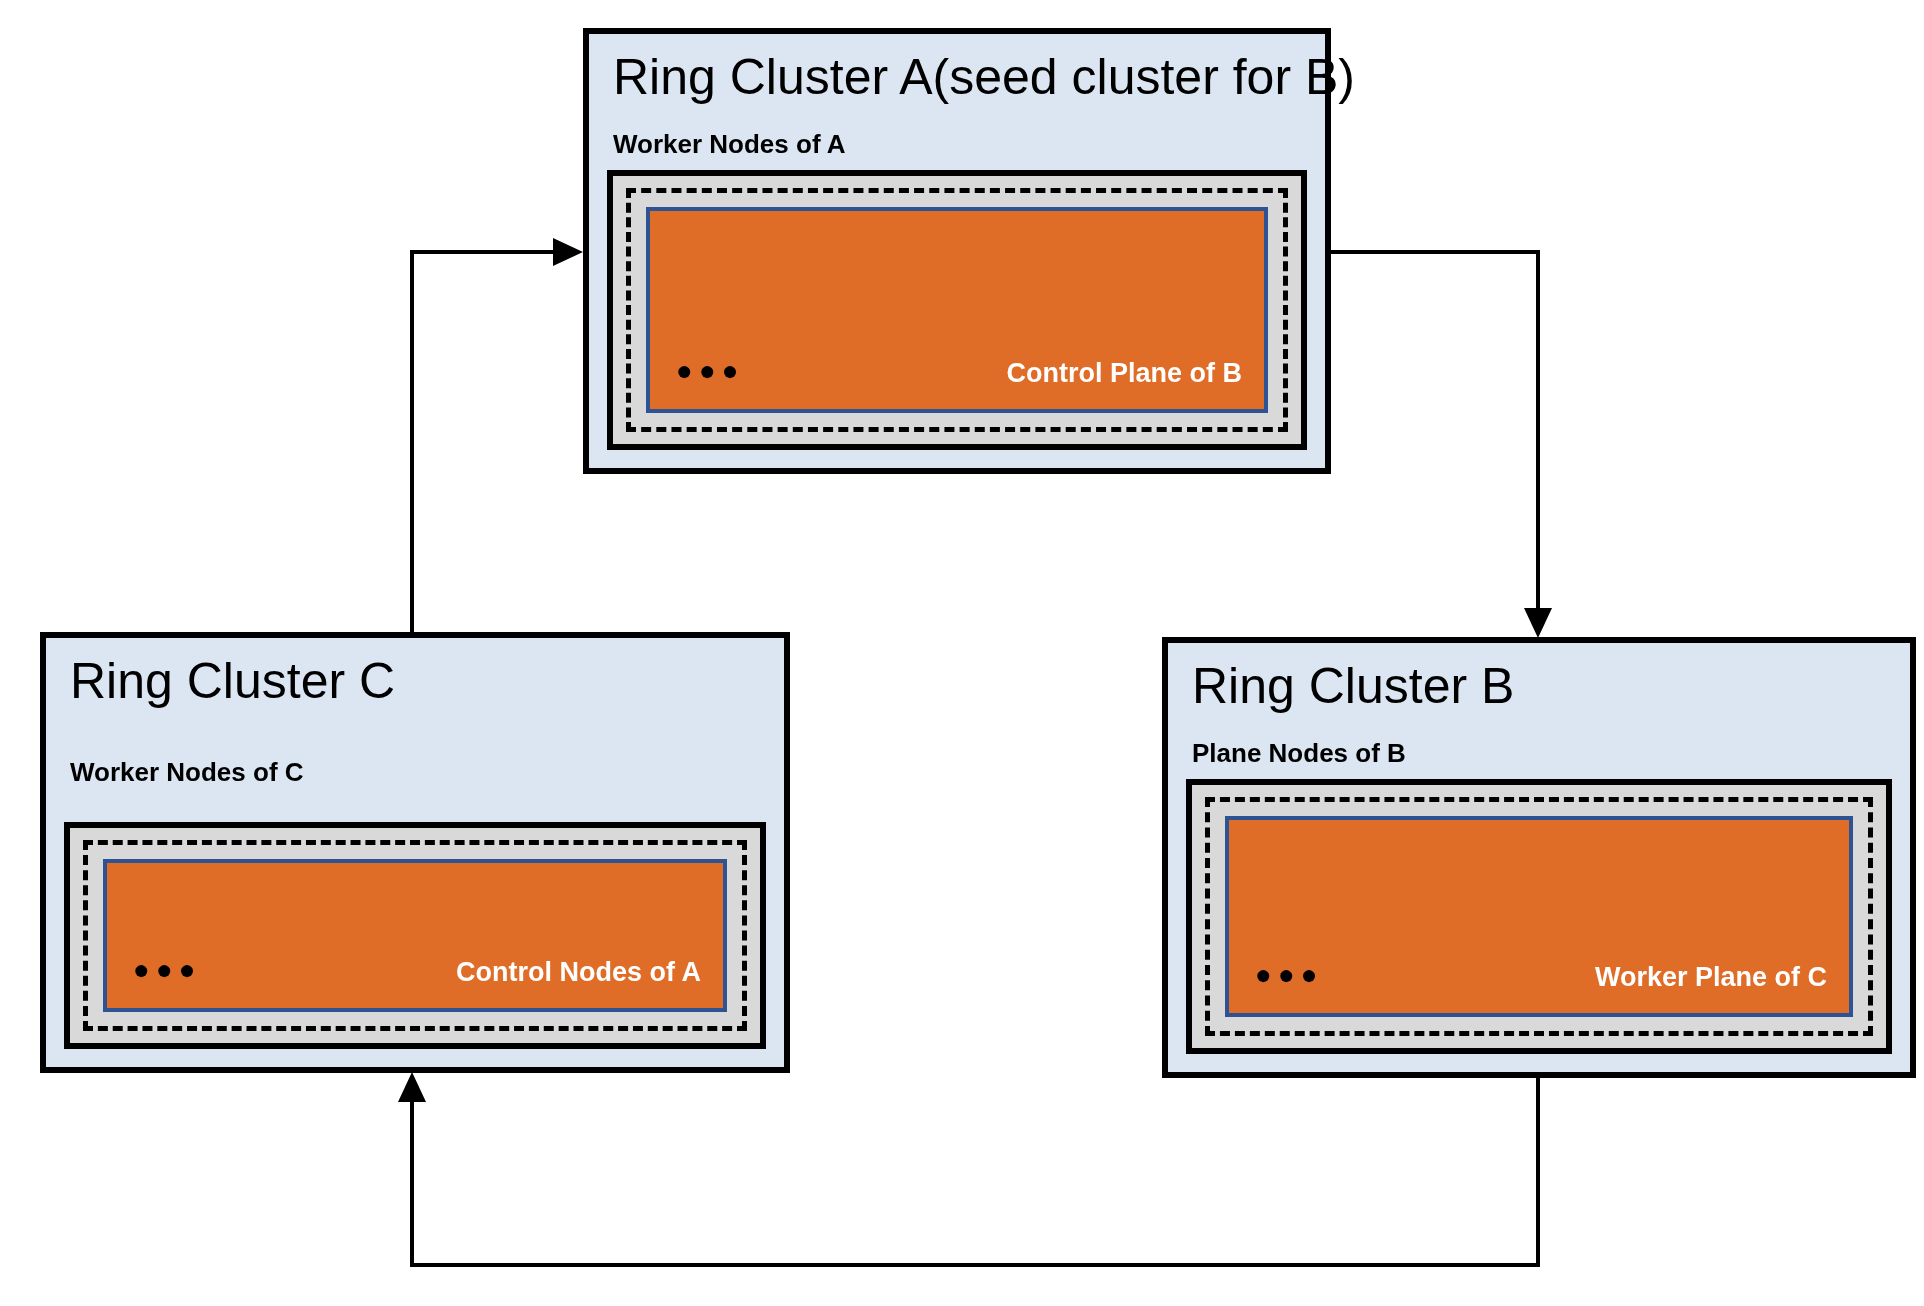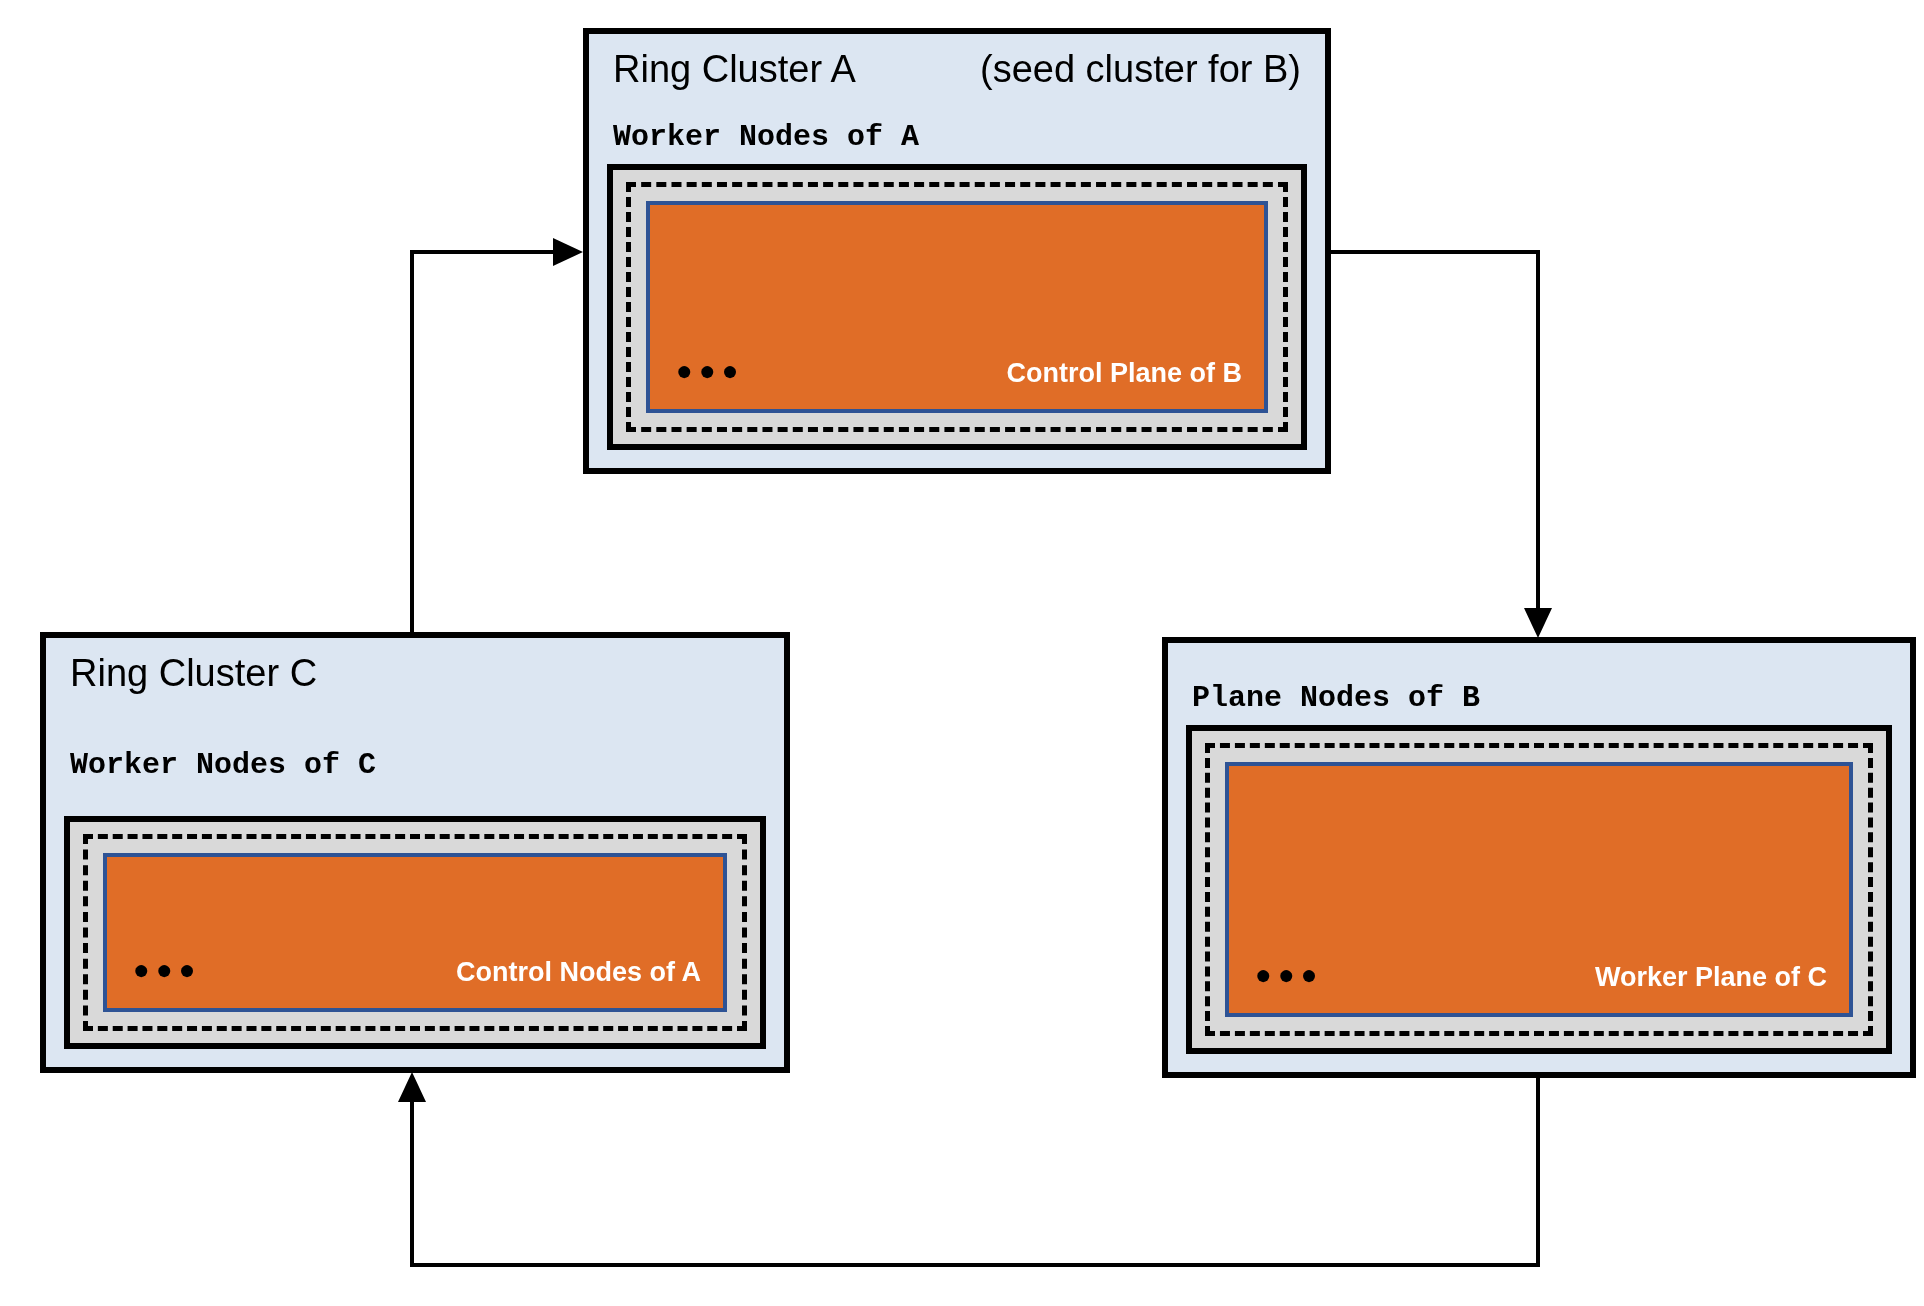"Ring Cluster A" .title-row { font-size: 38px -> 50px }
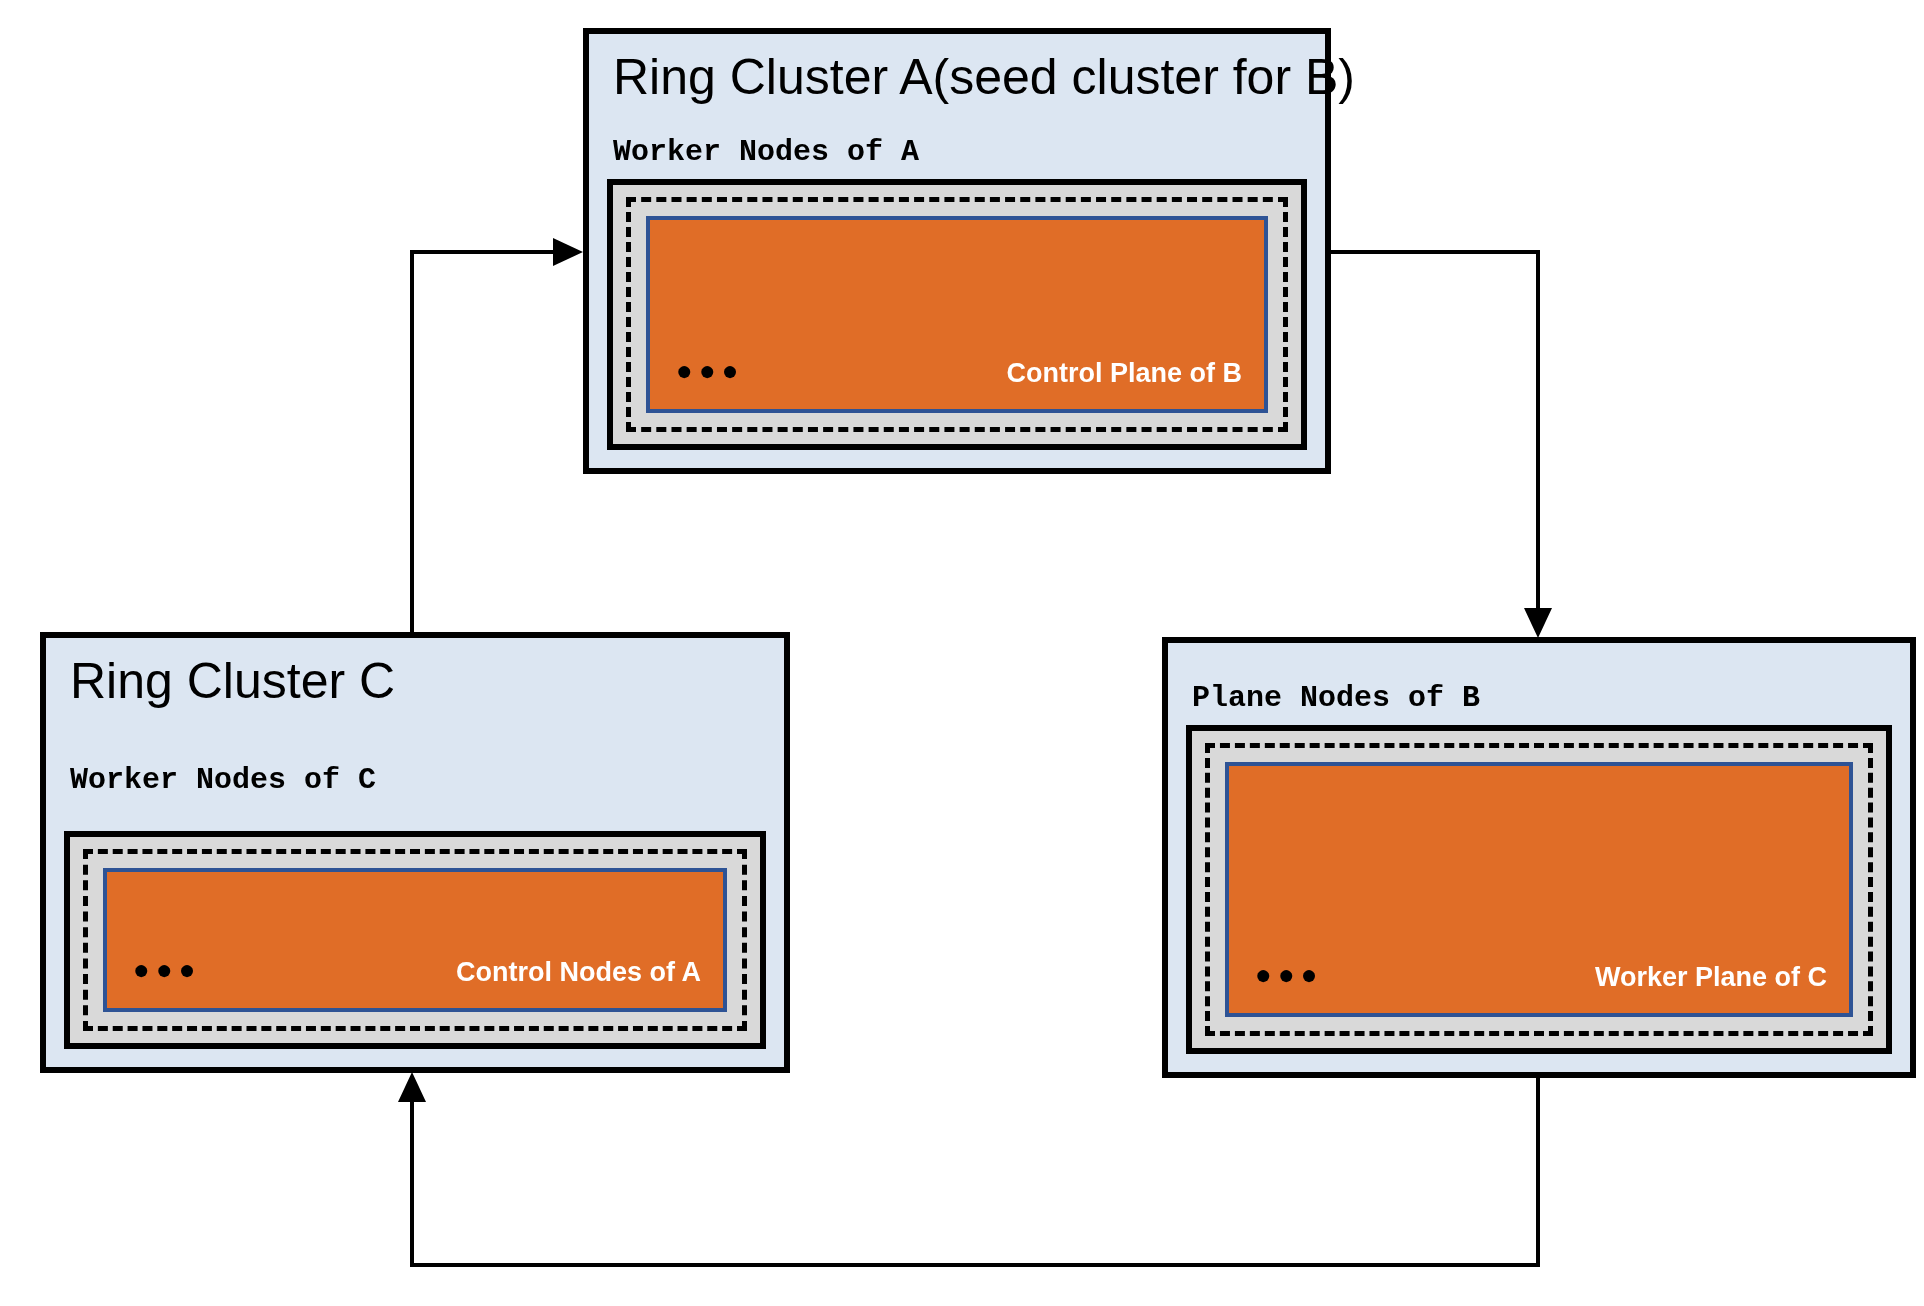"Worker Nodes of A" .worker-label { font-family: Liberation Mono, monospace -> none; font-size: 30px -> 26px; margin-top: 26px -> 20px }
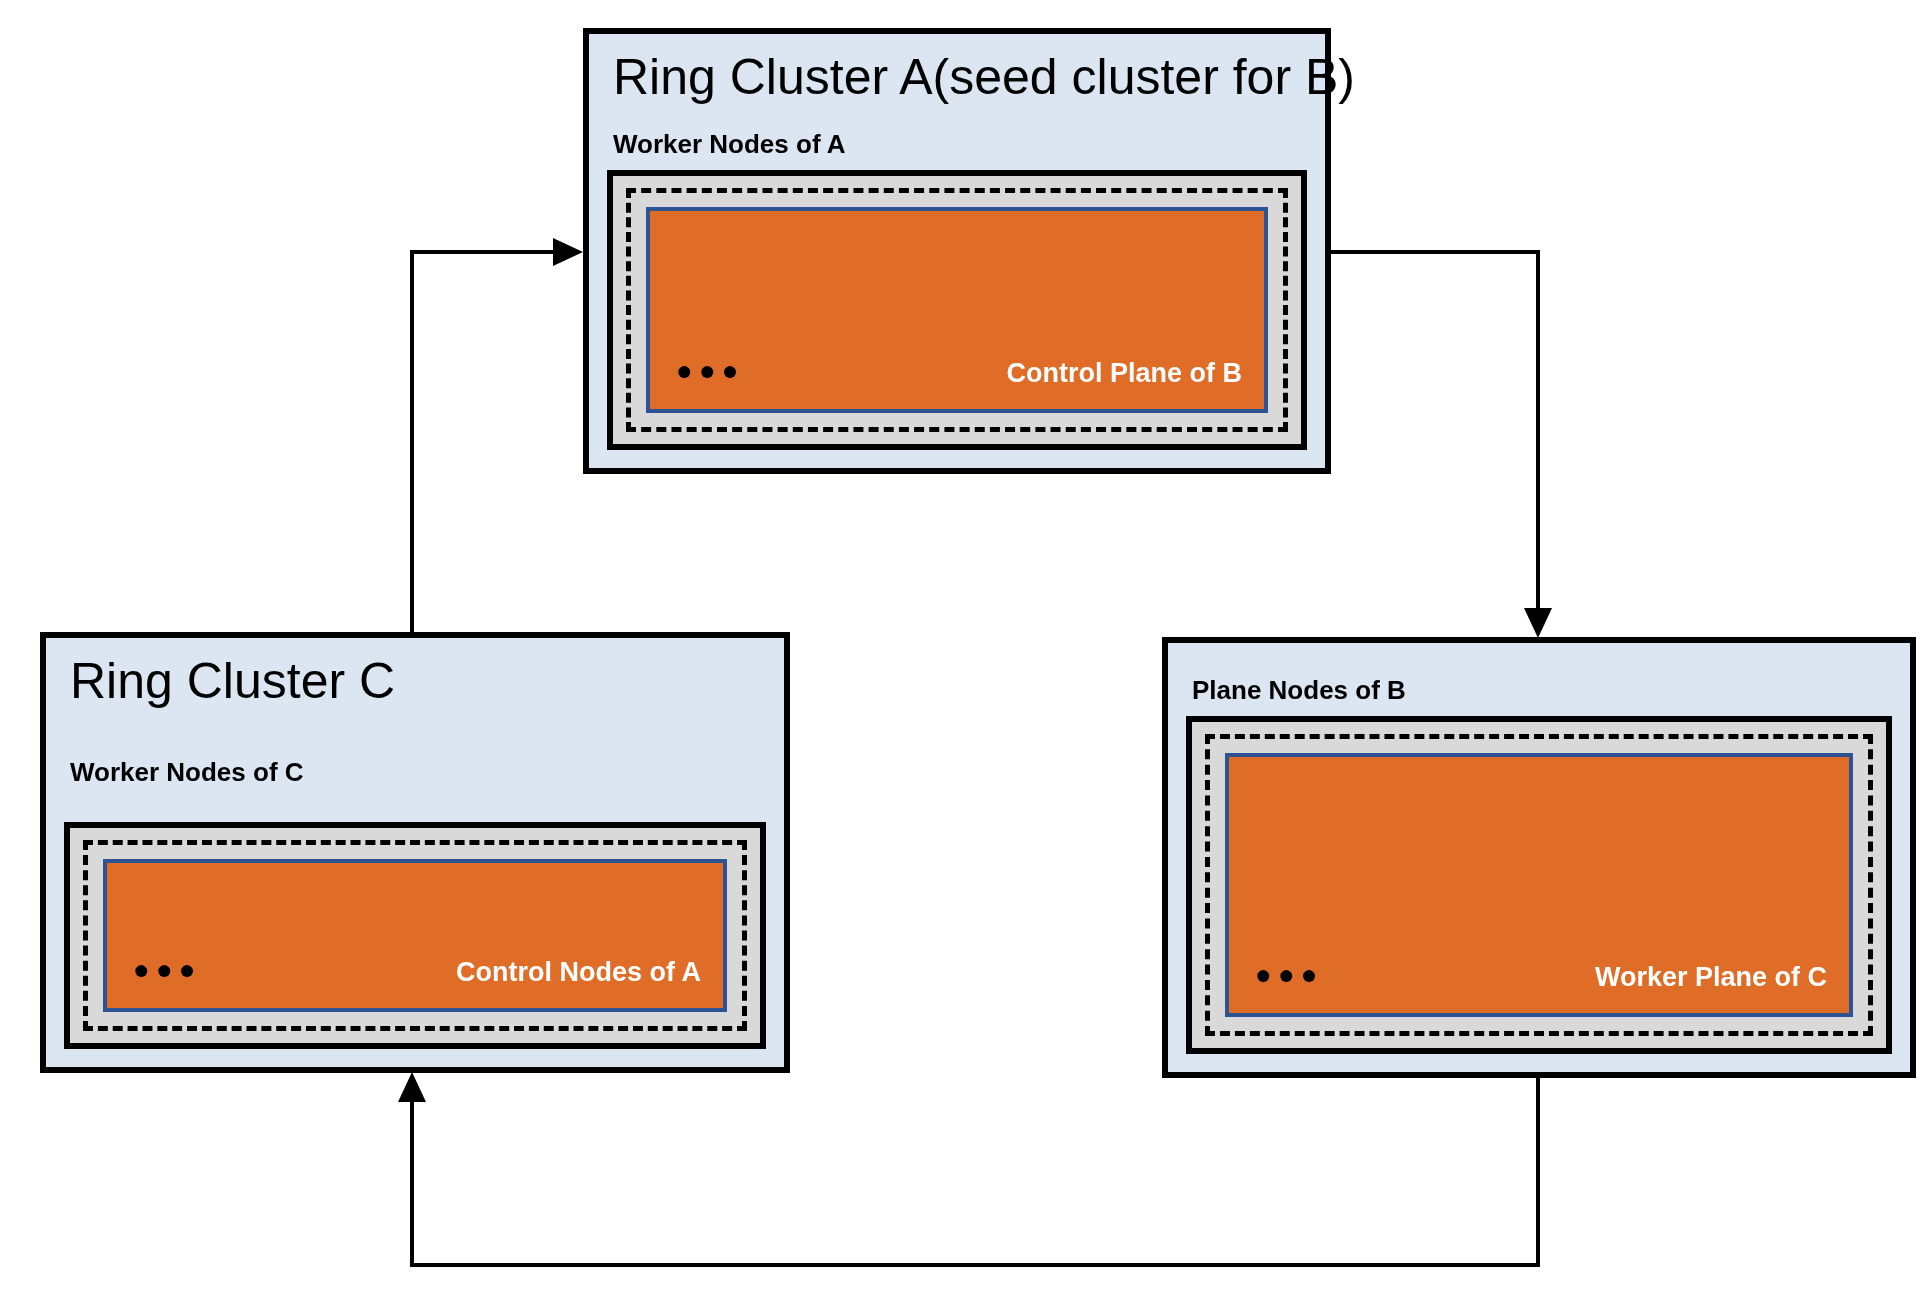"Ring Cluster B" span { html: none -> <span>Ring Cluster B</span> }
